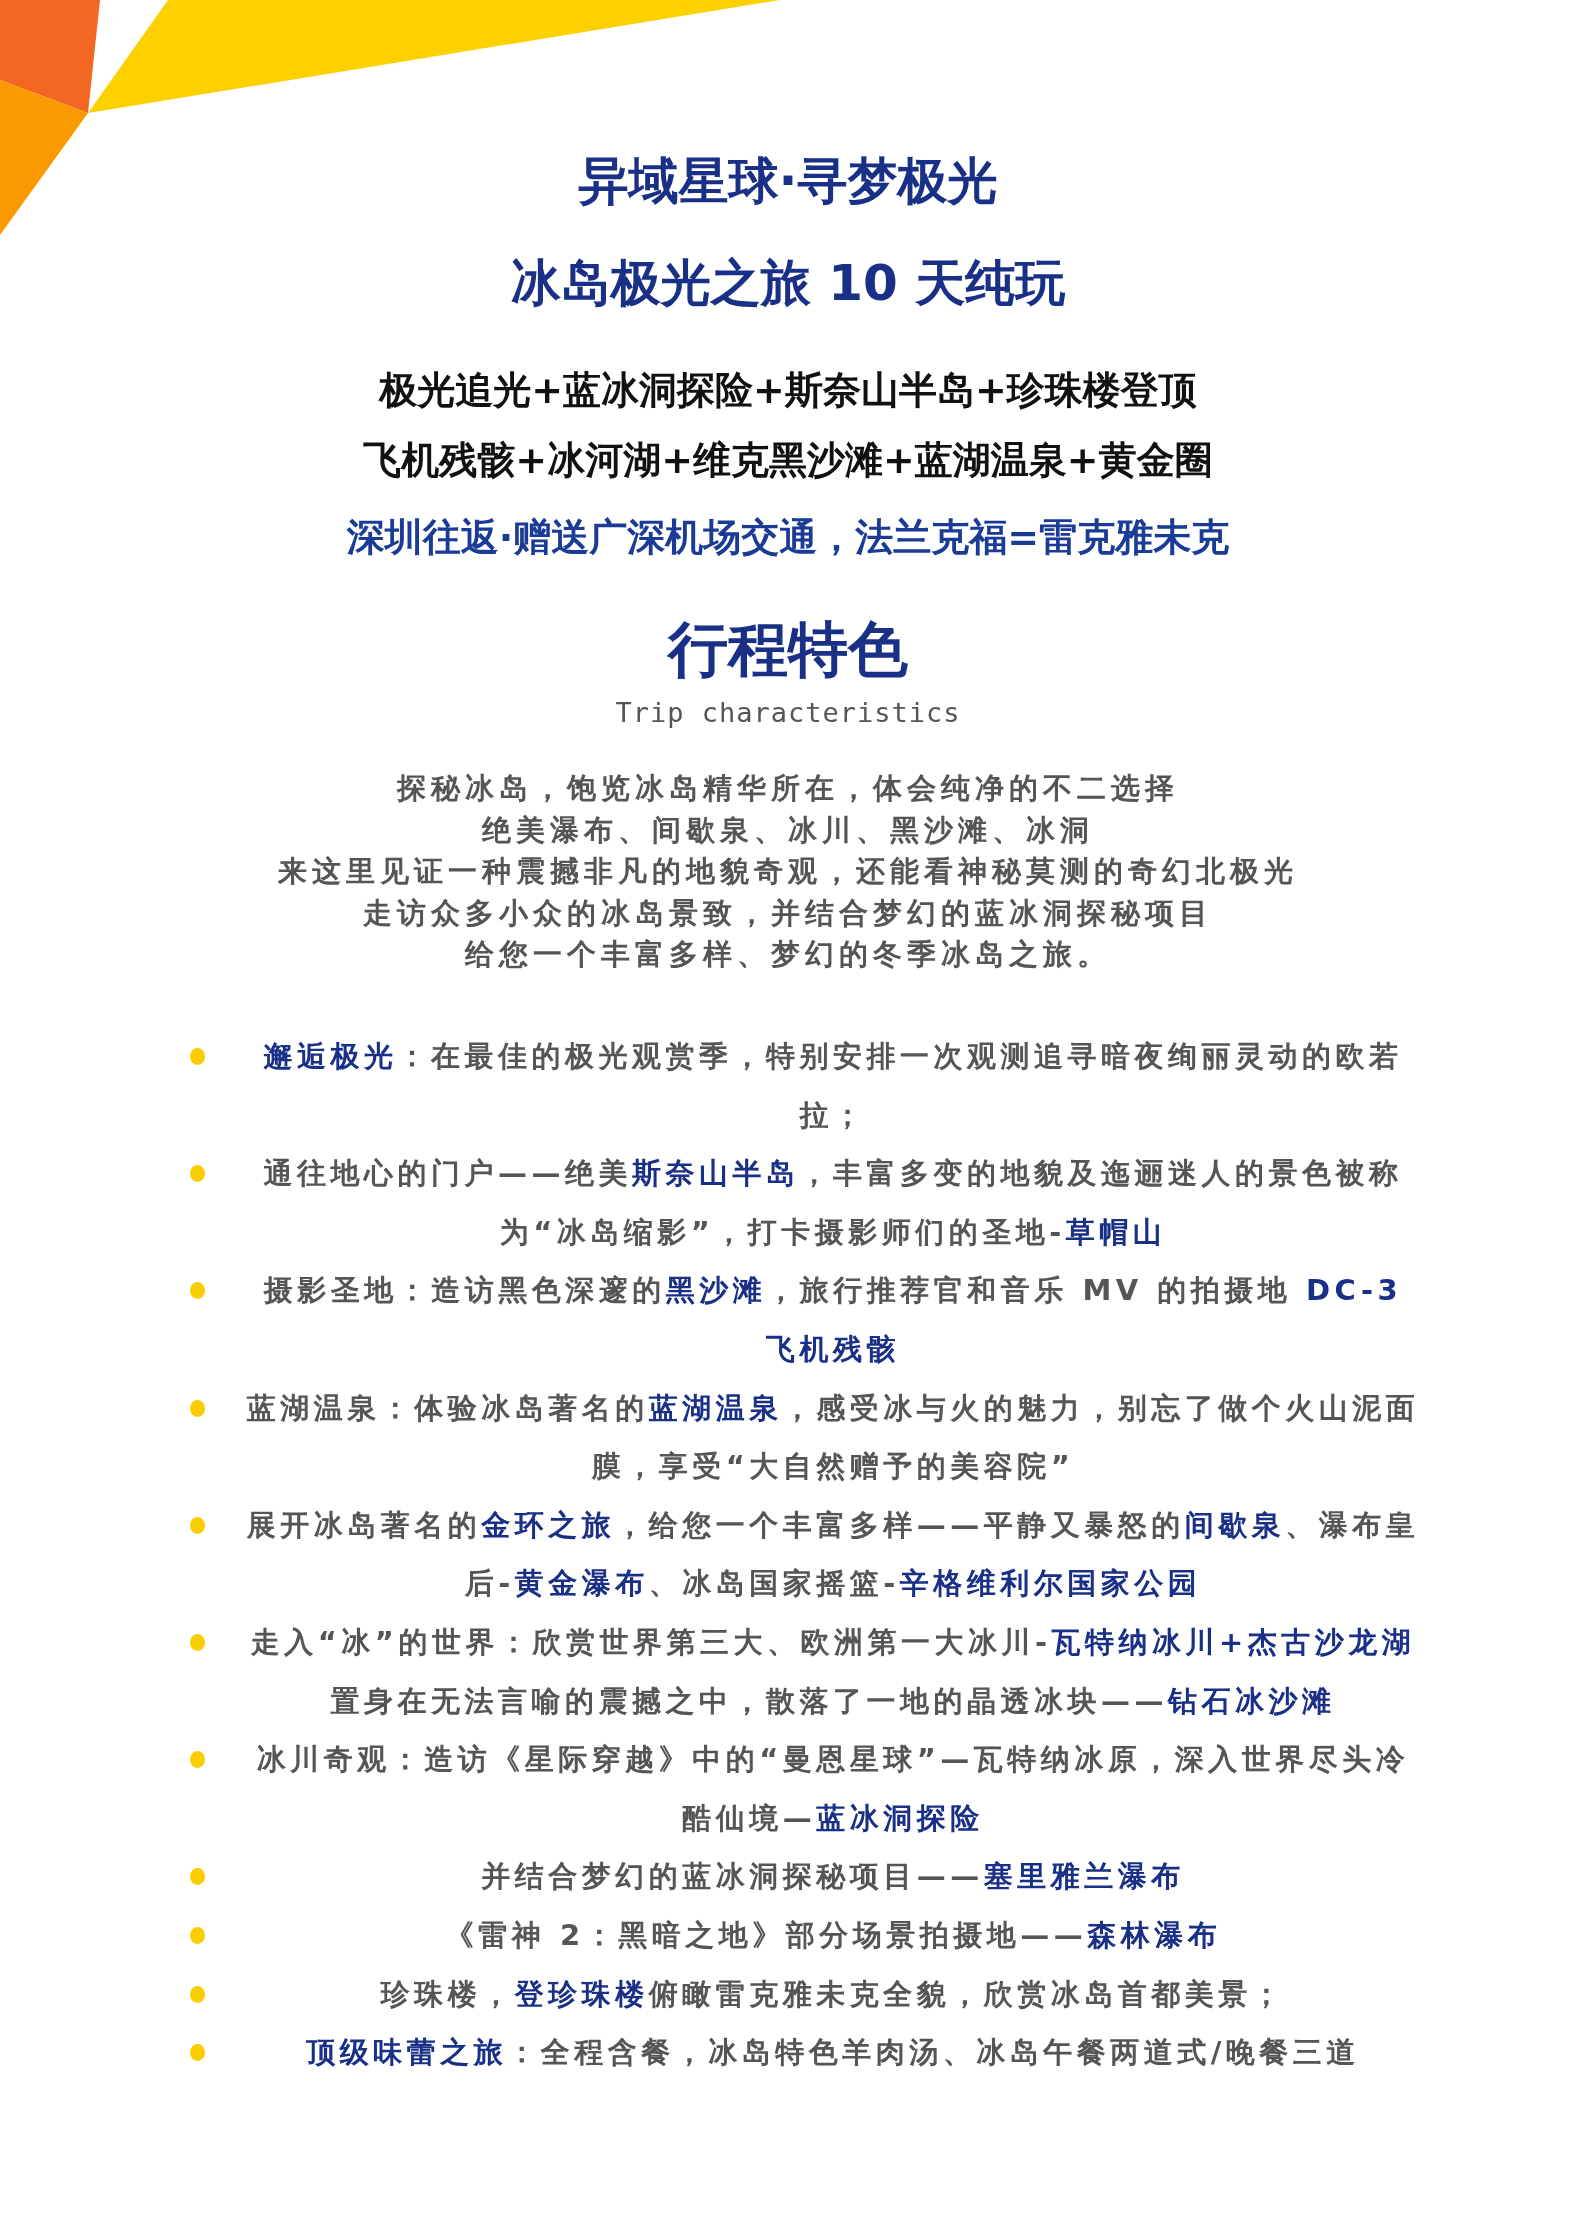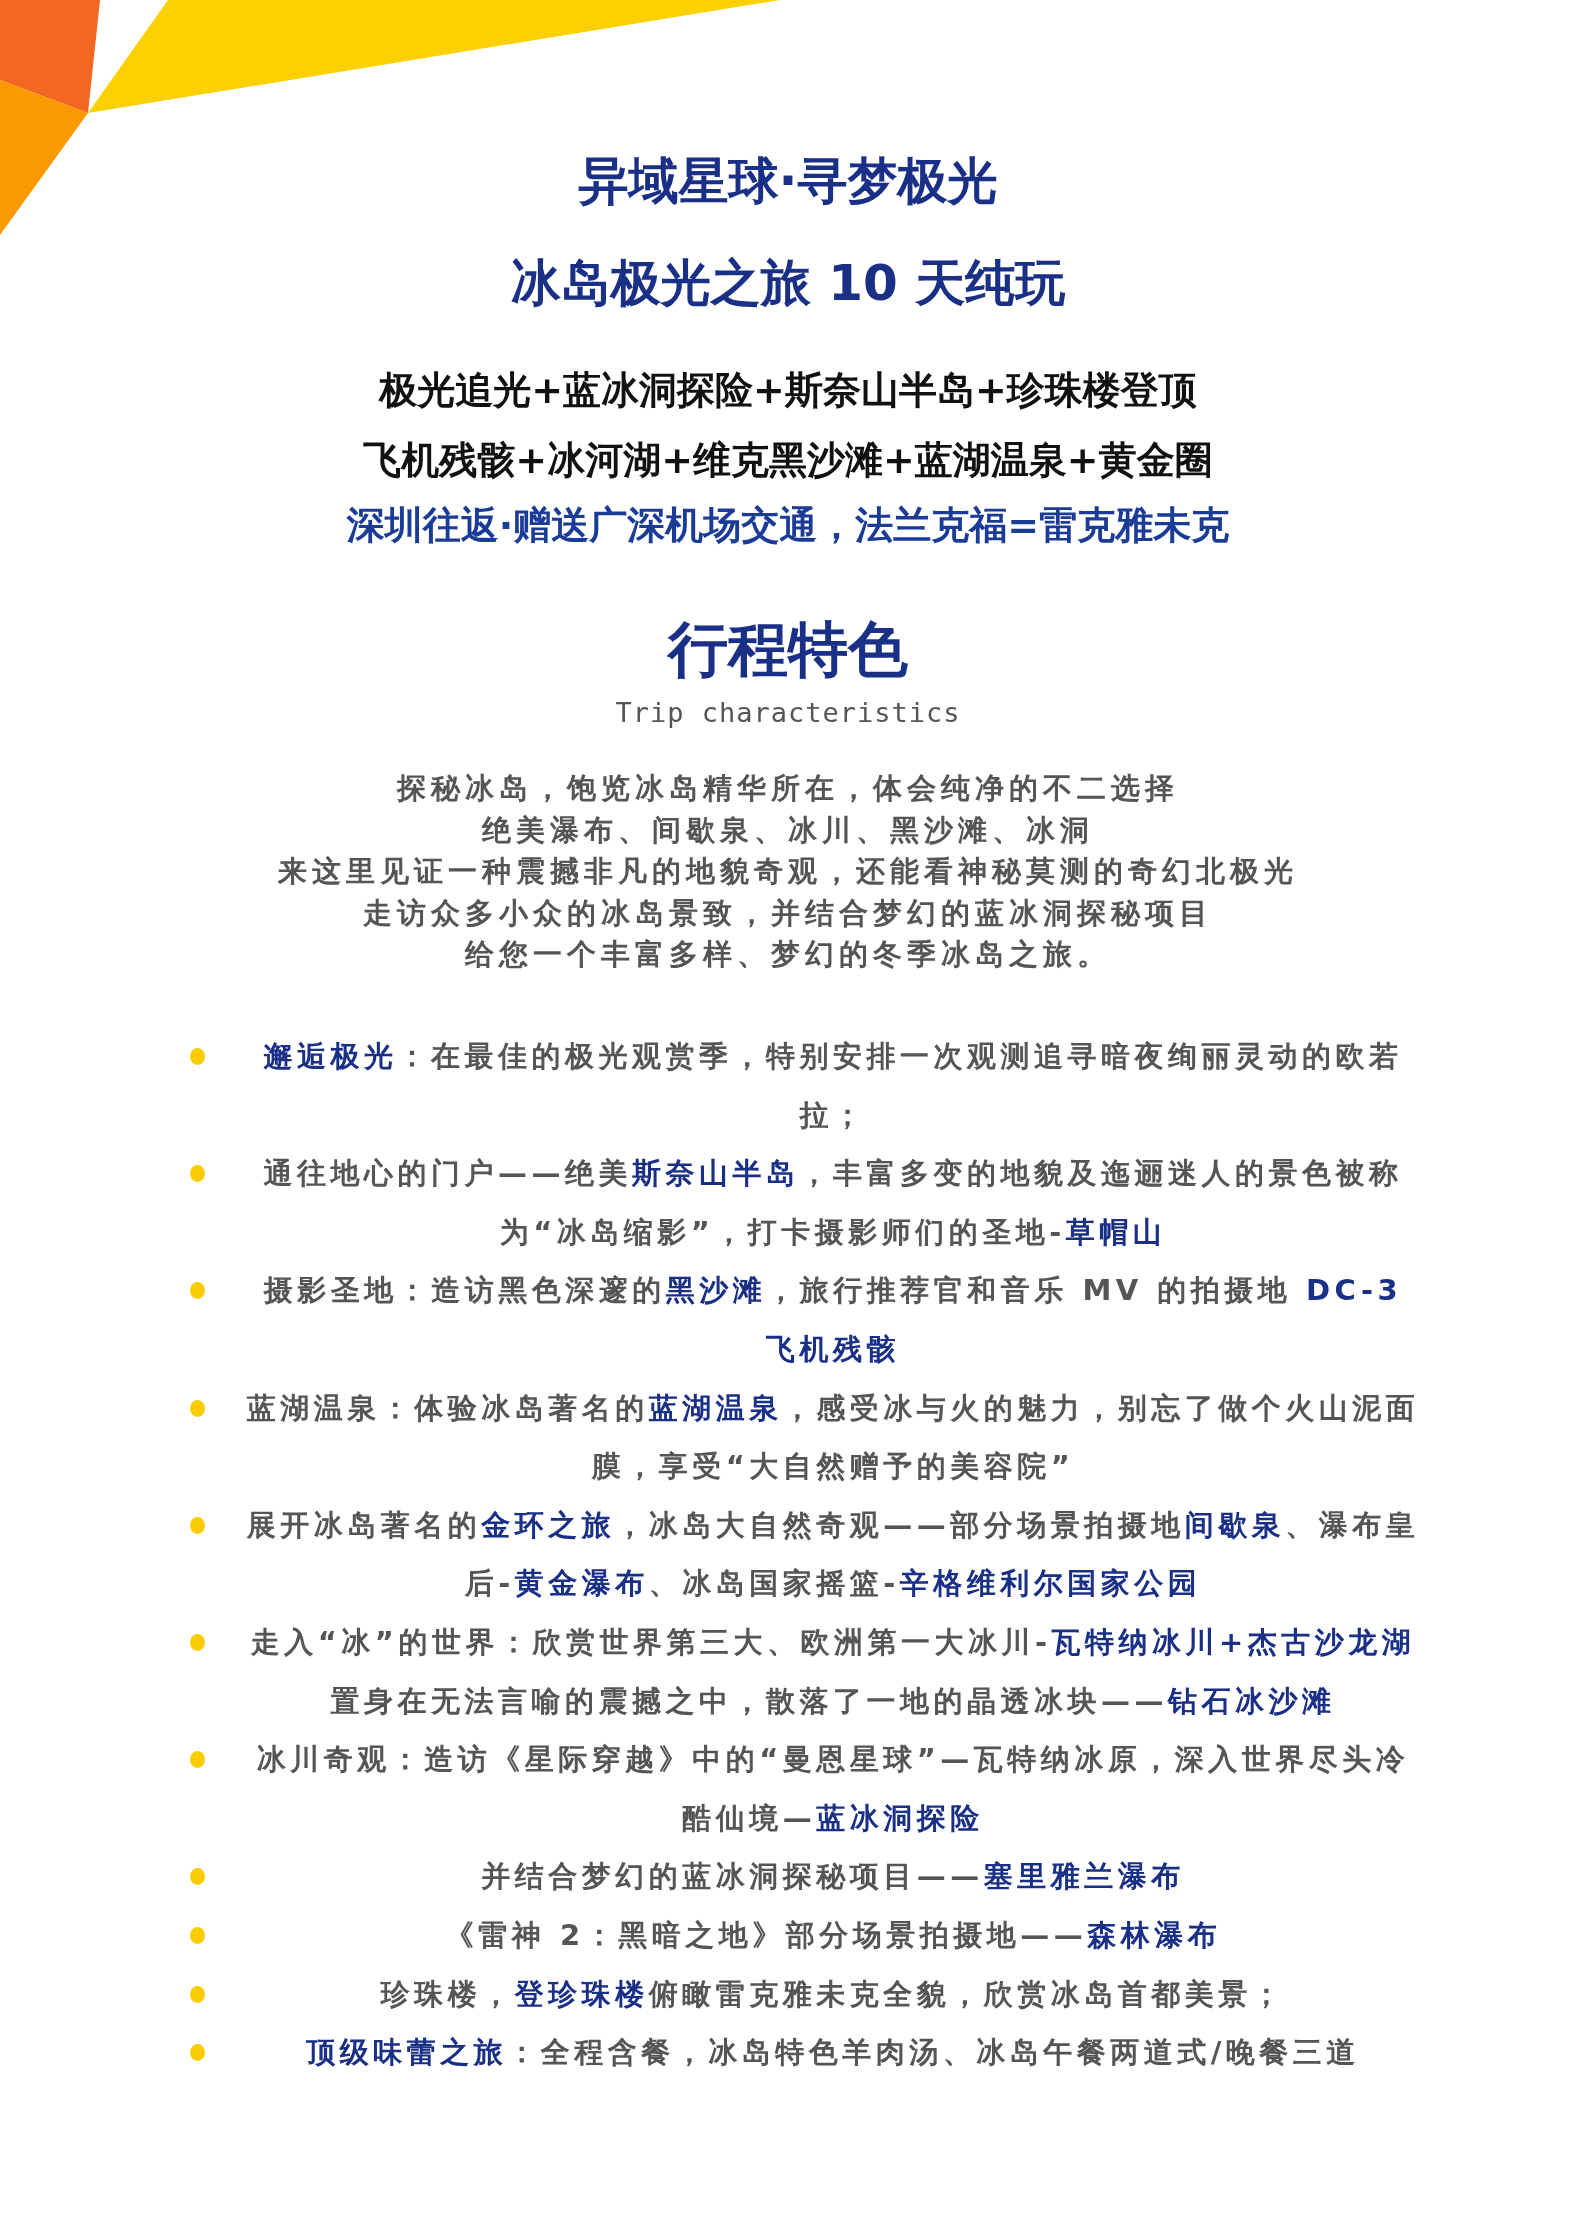"深圳往返·赠送广深机场交通，法兰克福=雷克雅未克" .blue-line { top: 500px -> 512px }
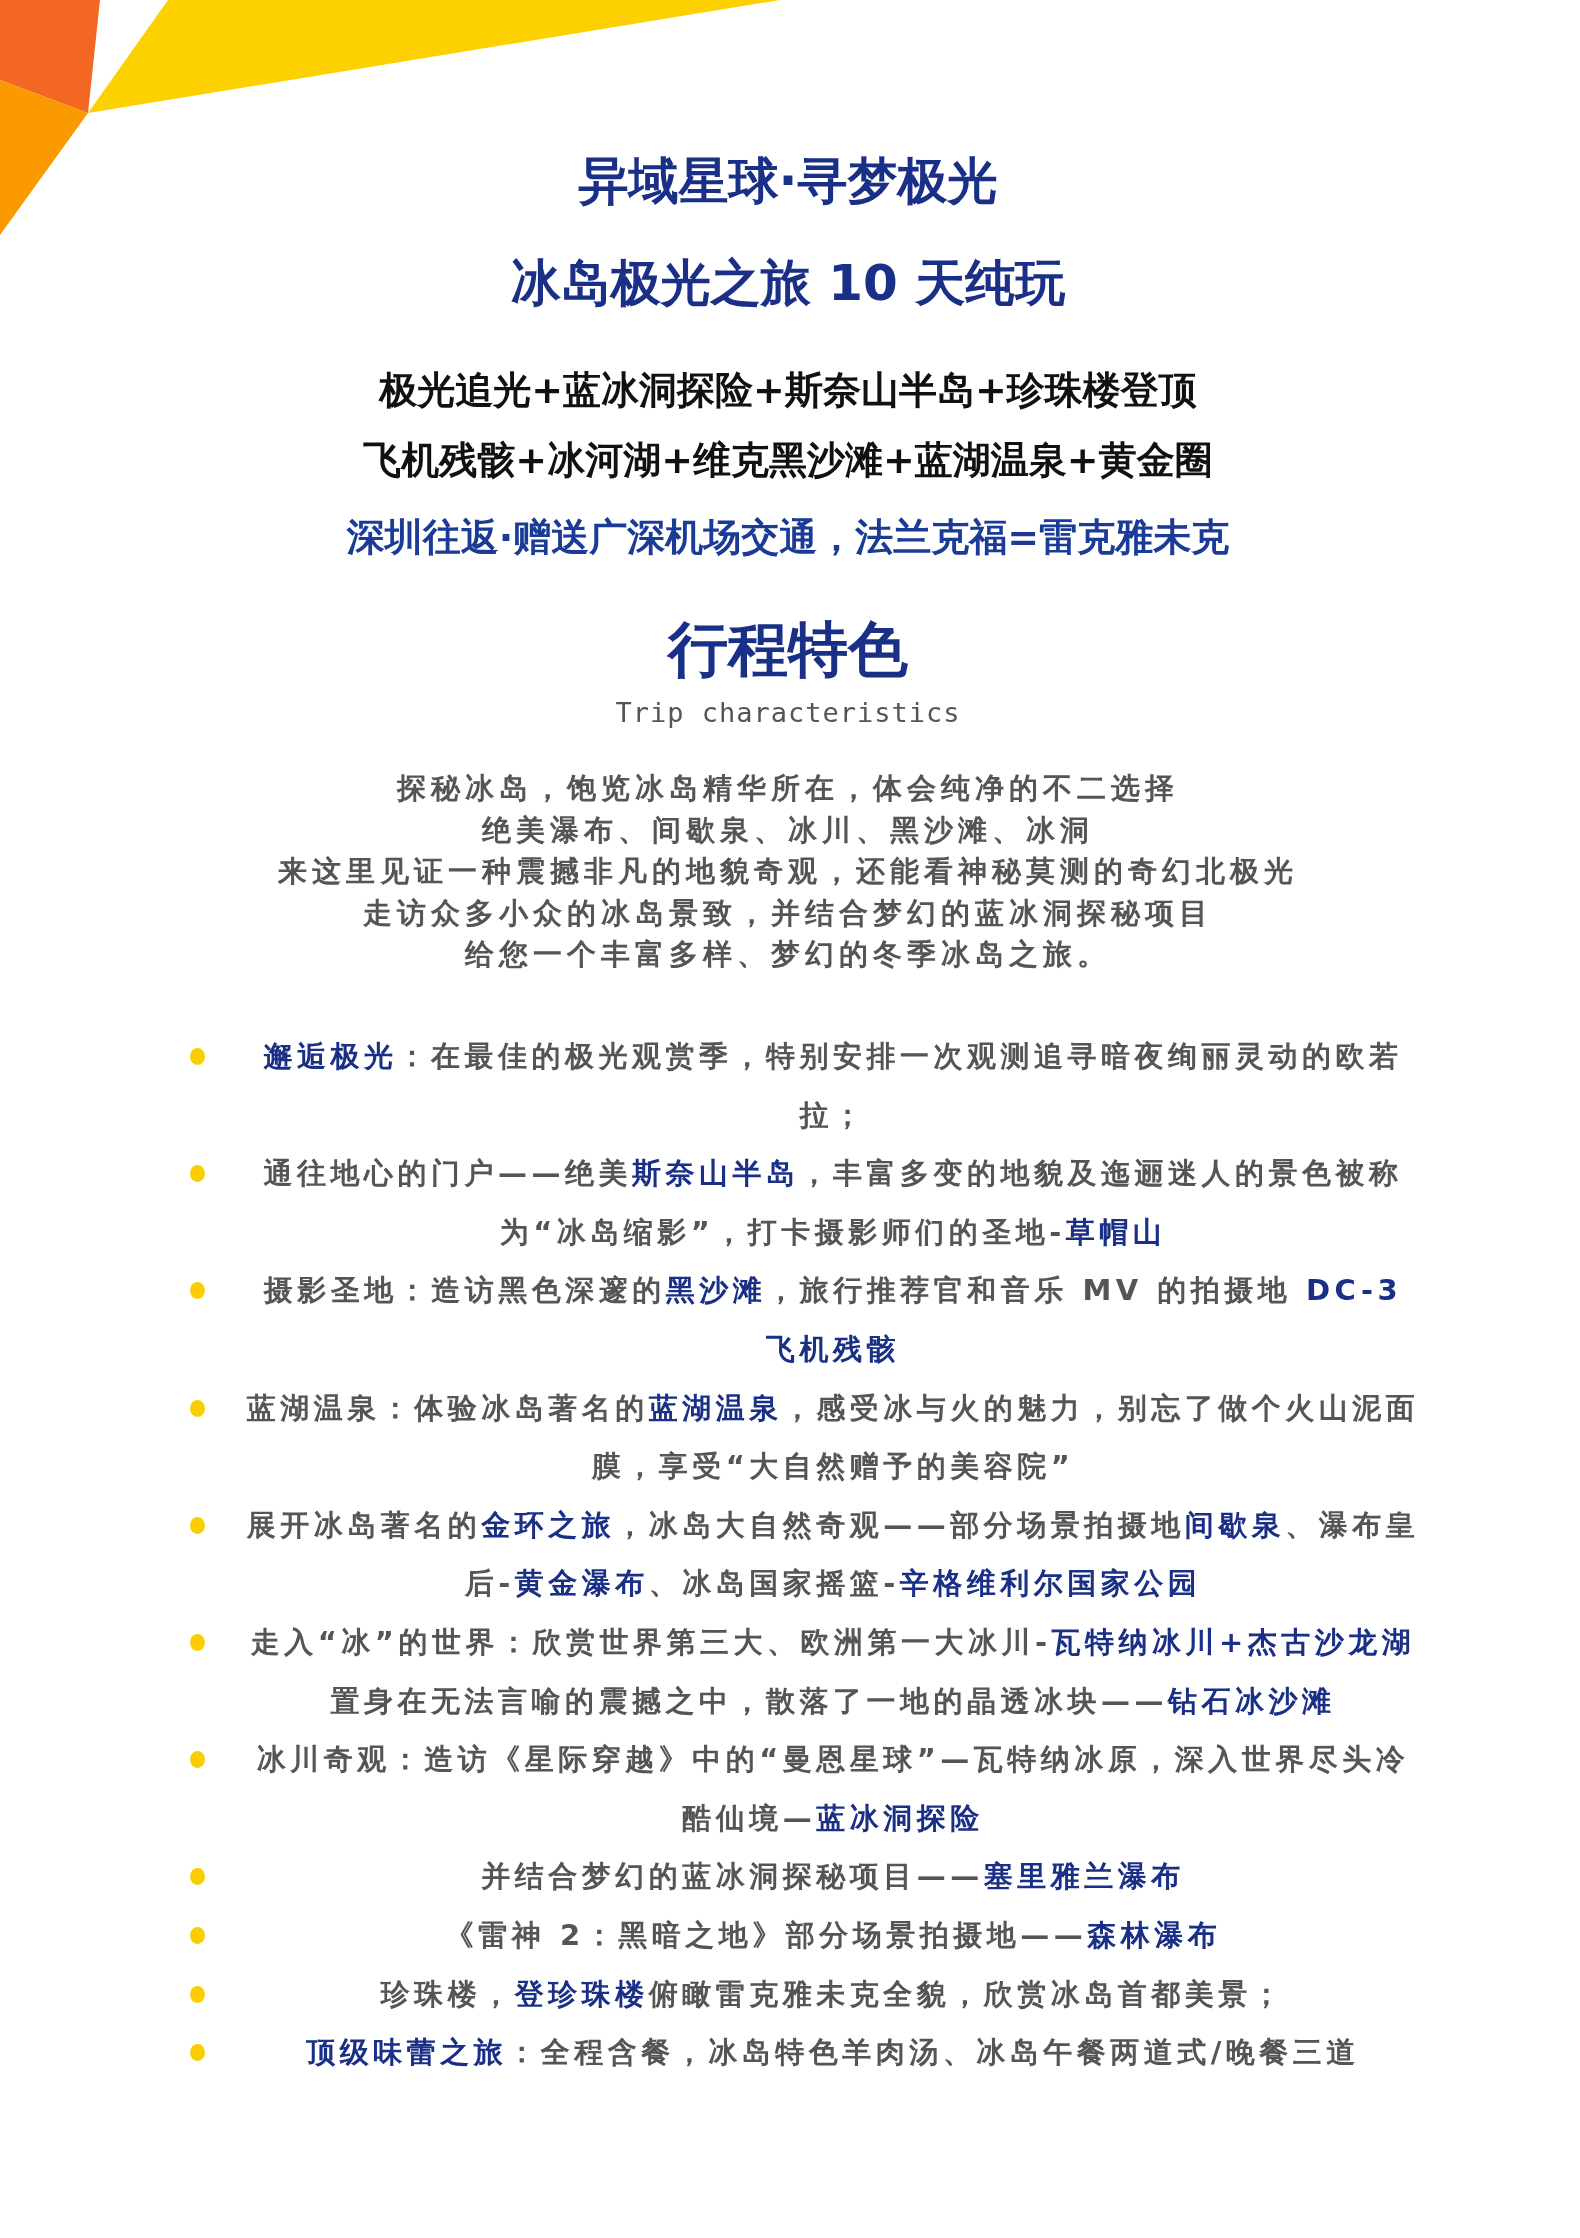"，冰岛大自然奇观——部分场景拍摄地" span { text: 冰岛大自然奇观——部分场景拍摄地 -> 给您一个丰富多样——平静又暴怒的 }
